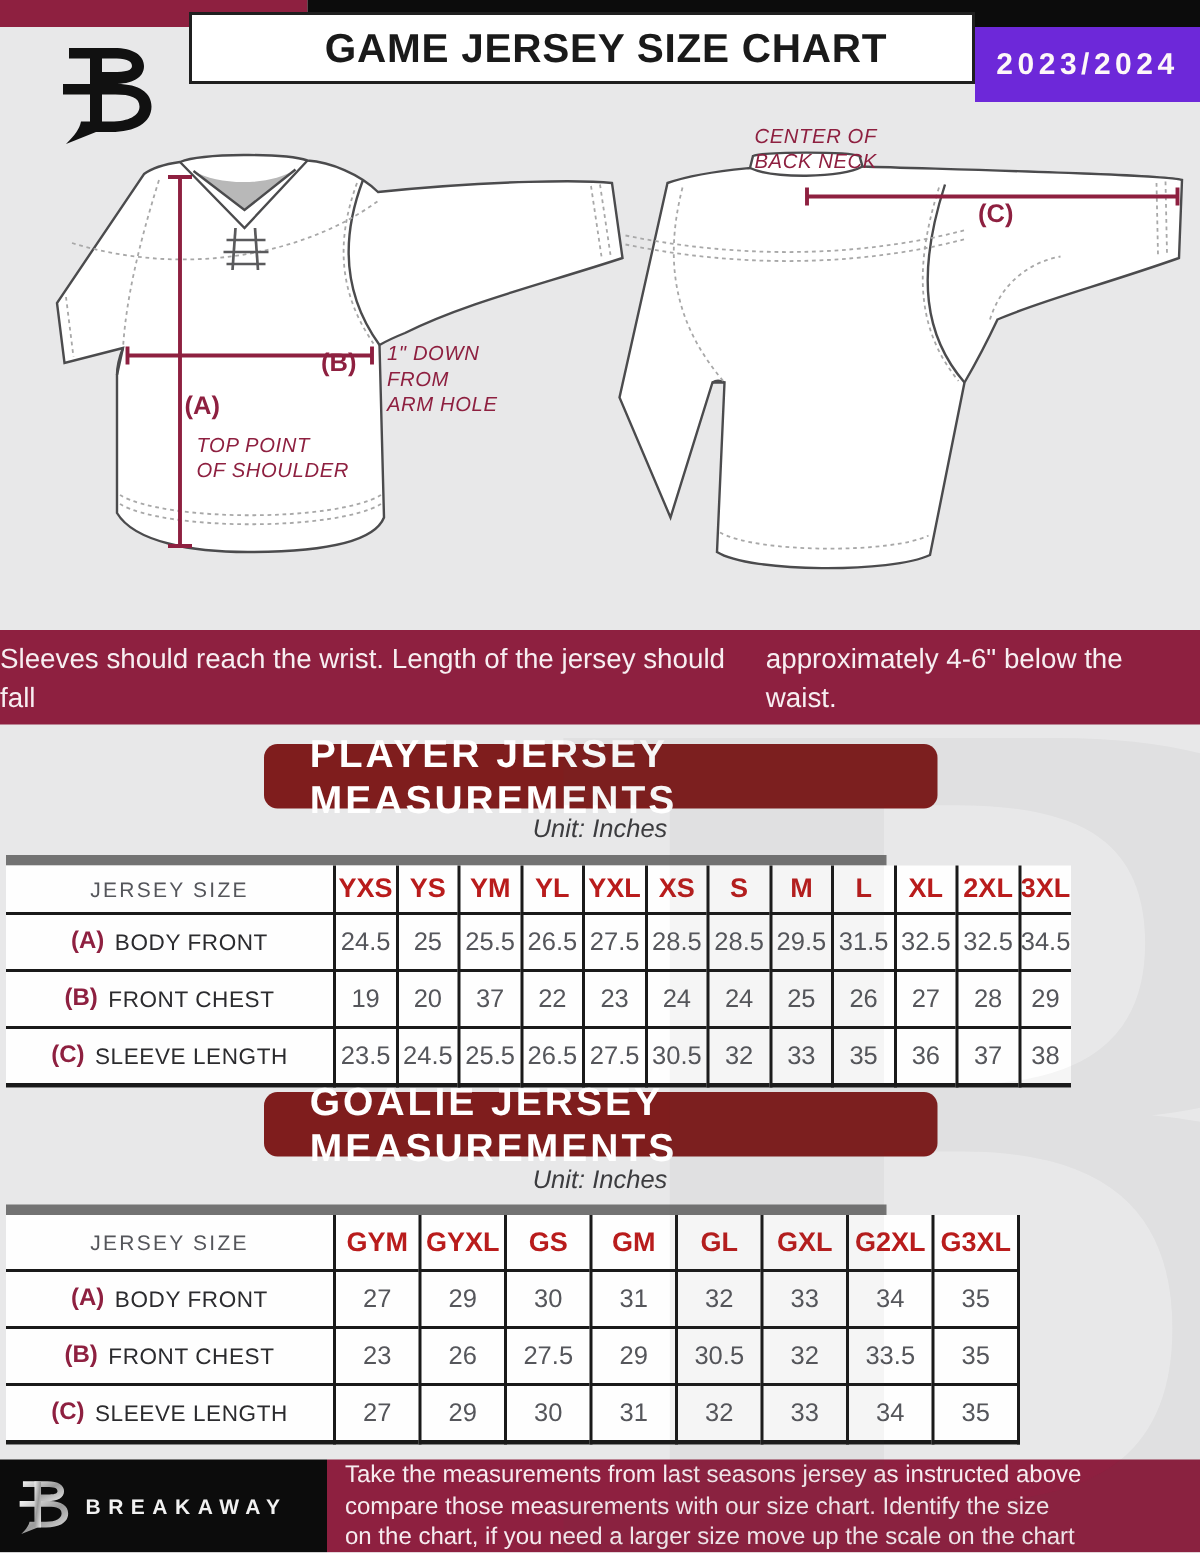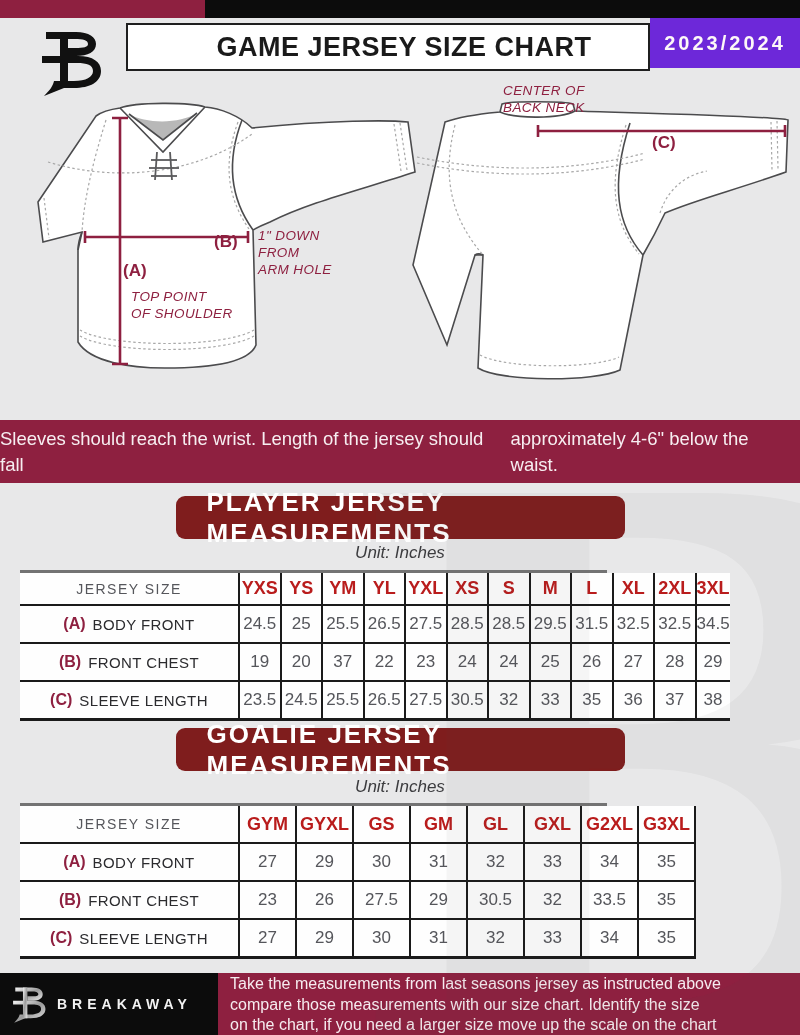"GAME JERSEY SIZE CHART" .title-box { top: 23px -> 8px }
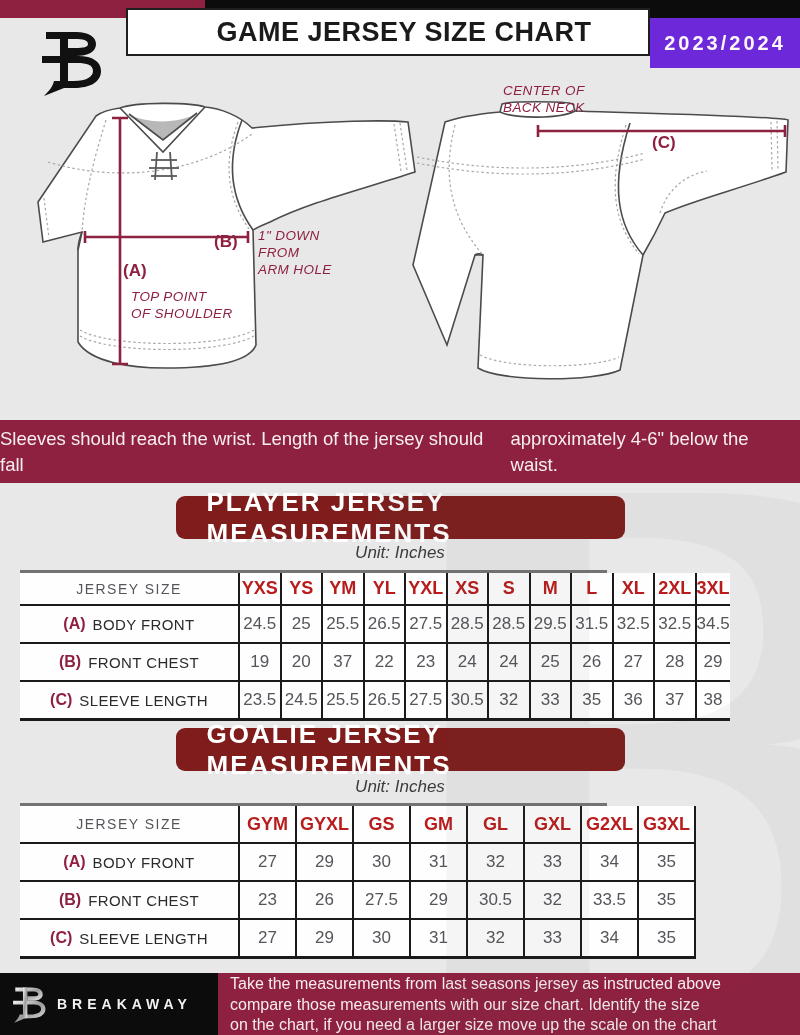"JERSEY SIZE" .tbl { border-top: 3px solid #737373 -> 7px solid #737373; left: 20px -> 4px }
